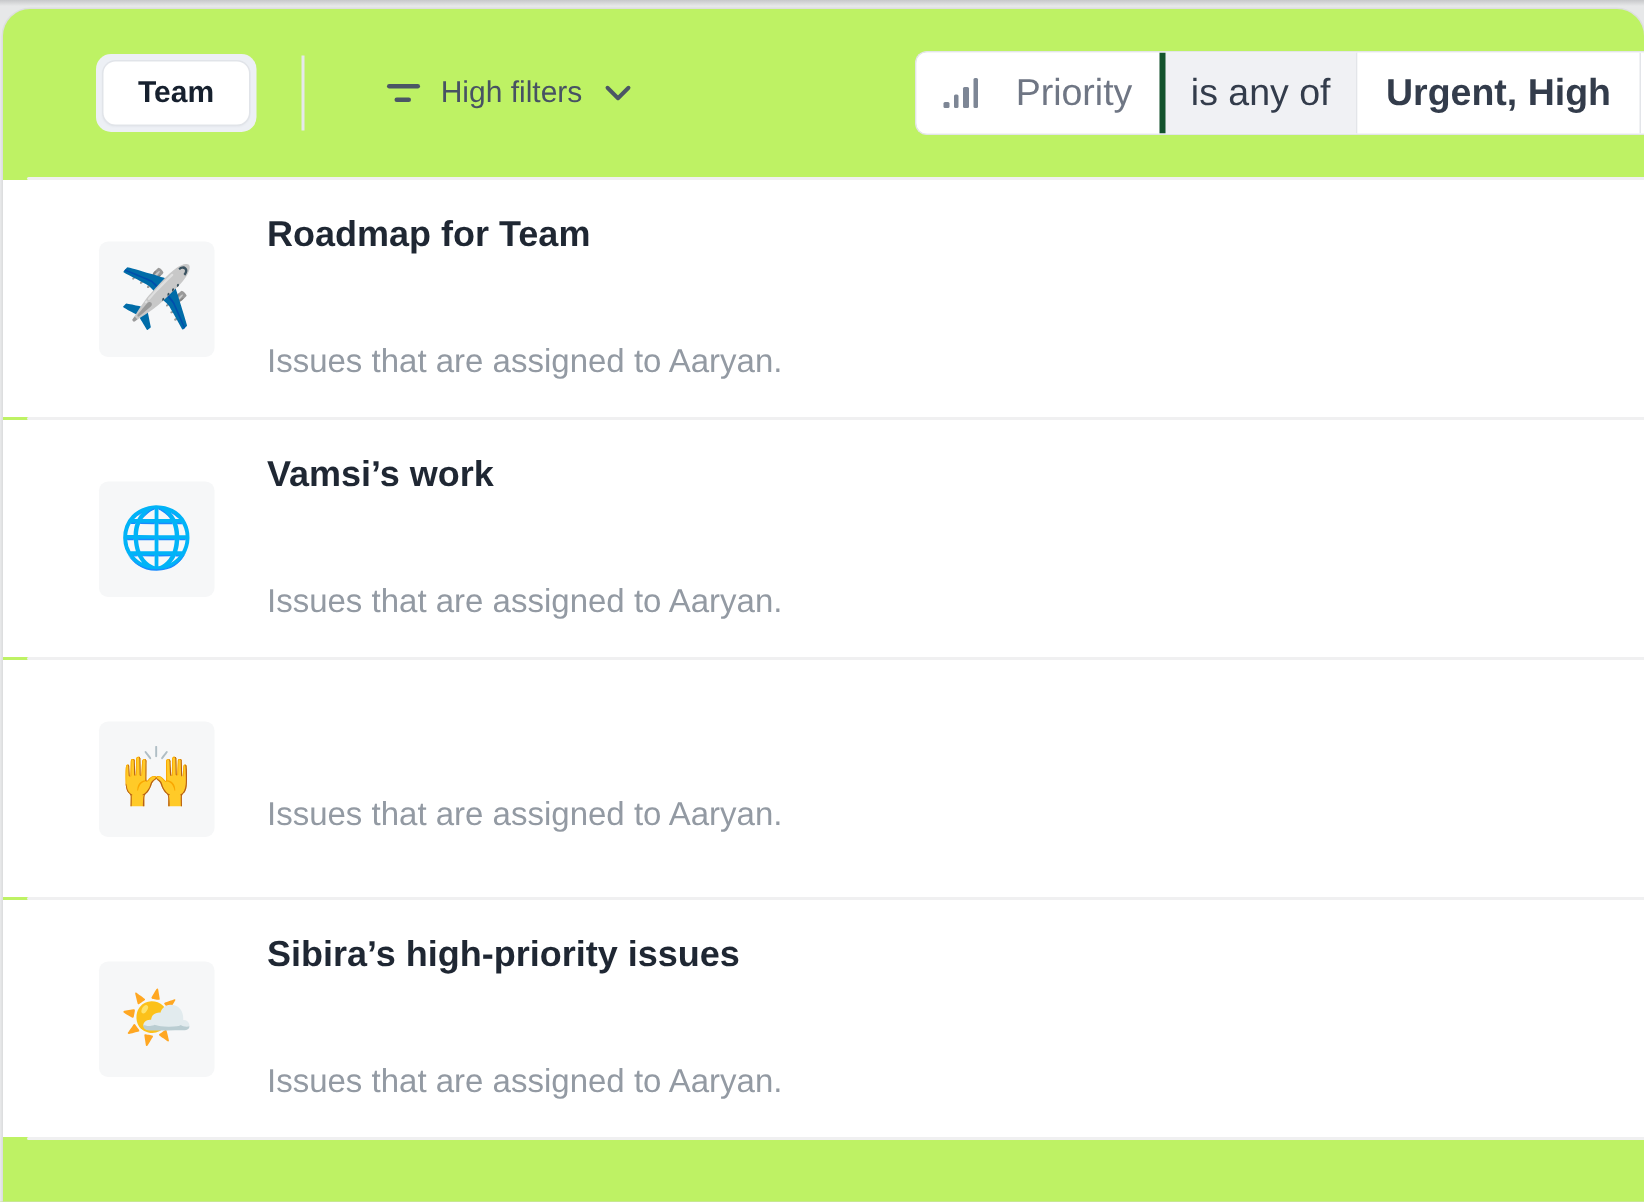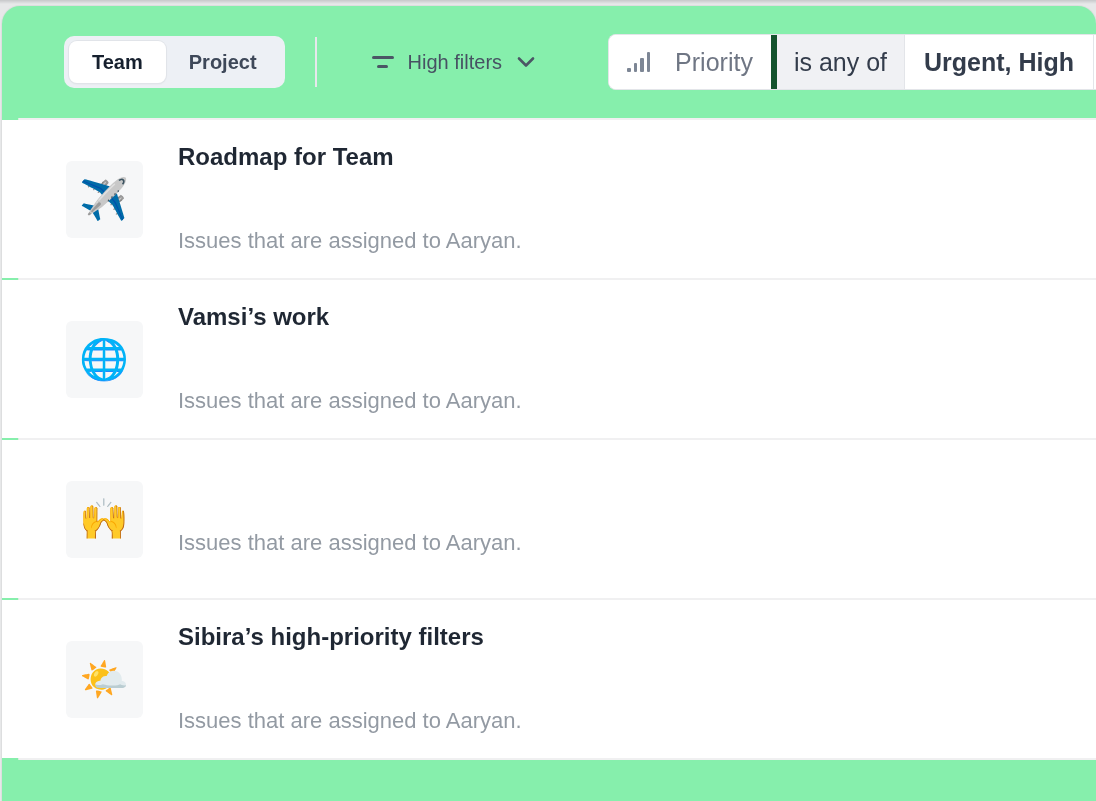"Team" .card { background: #86efac -> #bef264 }
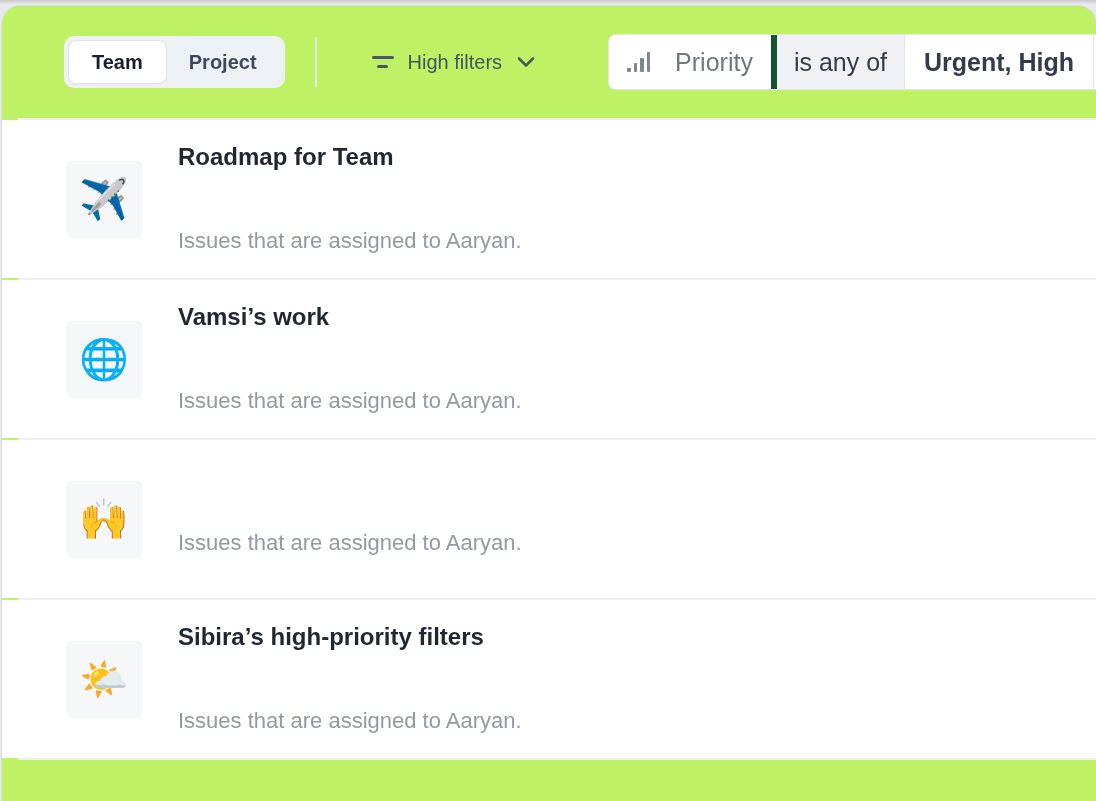"Project" button.seg-btn { html: <button>Project</button> -> none }
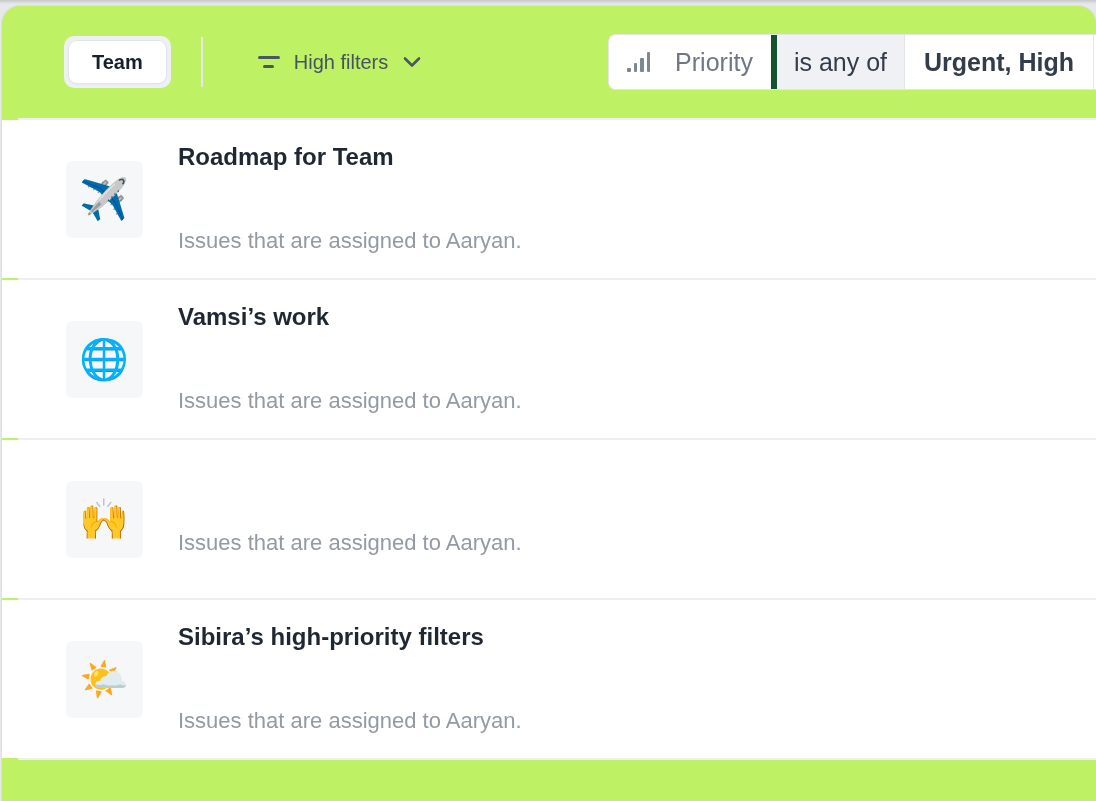"is any of" .chip-seg.op { border-left: 6px solid #14532d -> 4px solid #14532d }
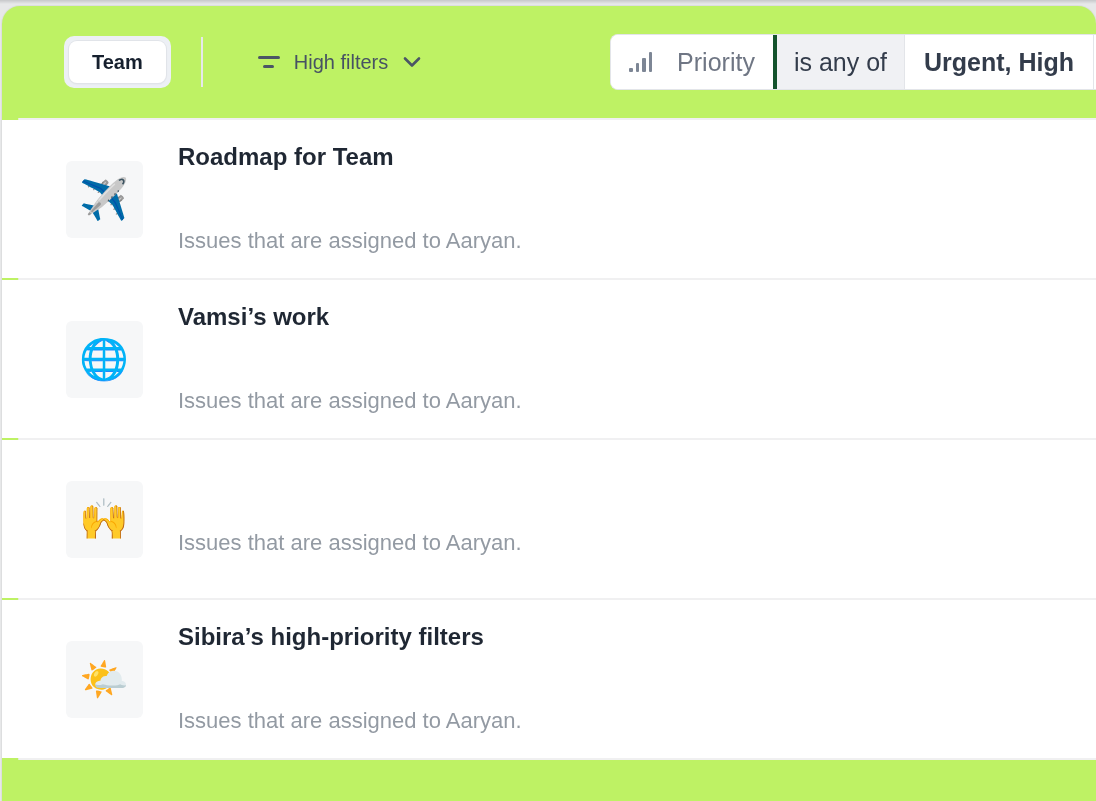"Sibira’s high-priority filters" div.view-title { text: filters -> issues }
